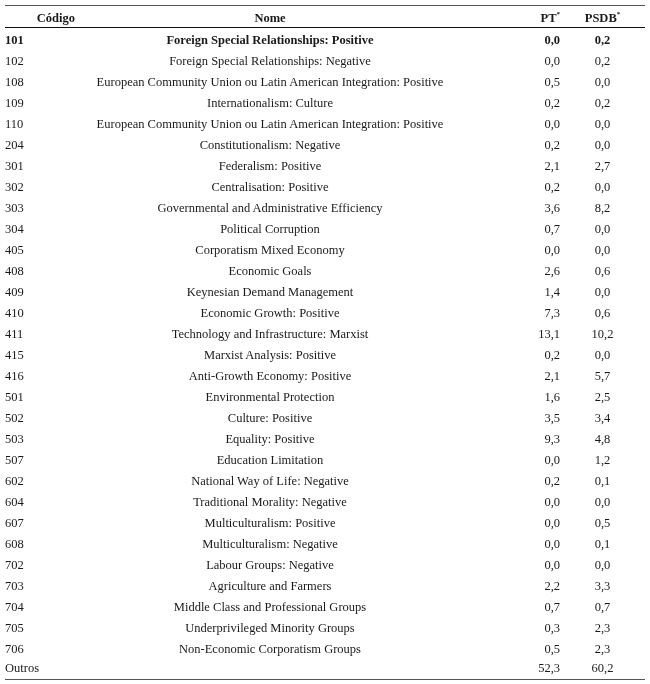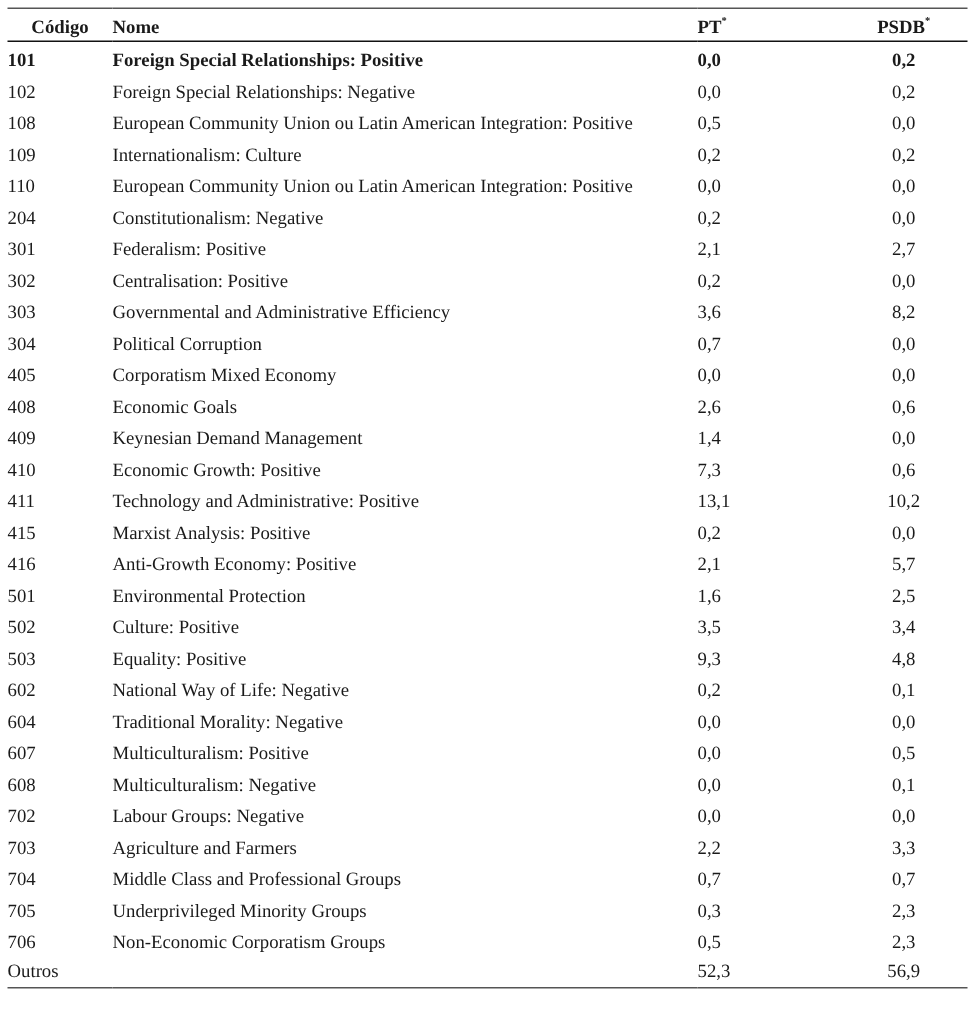"Código" th.c-code { text-align: center -> right }
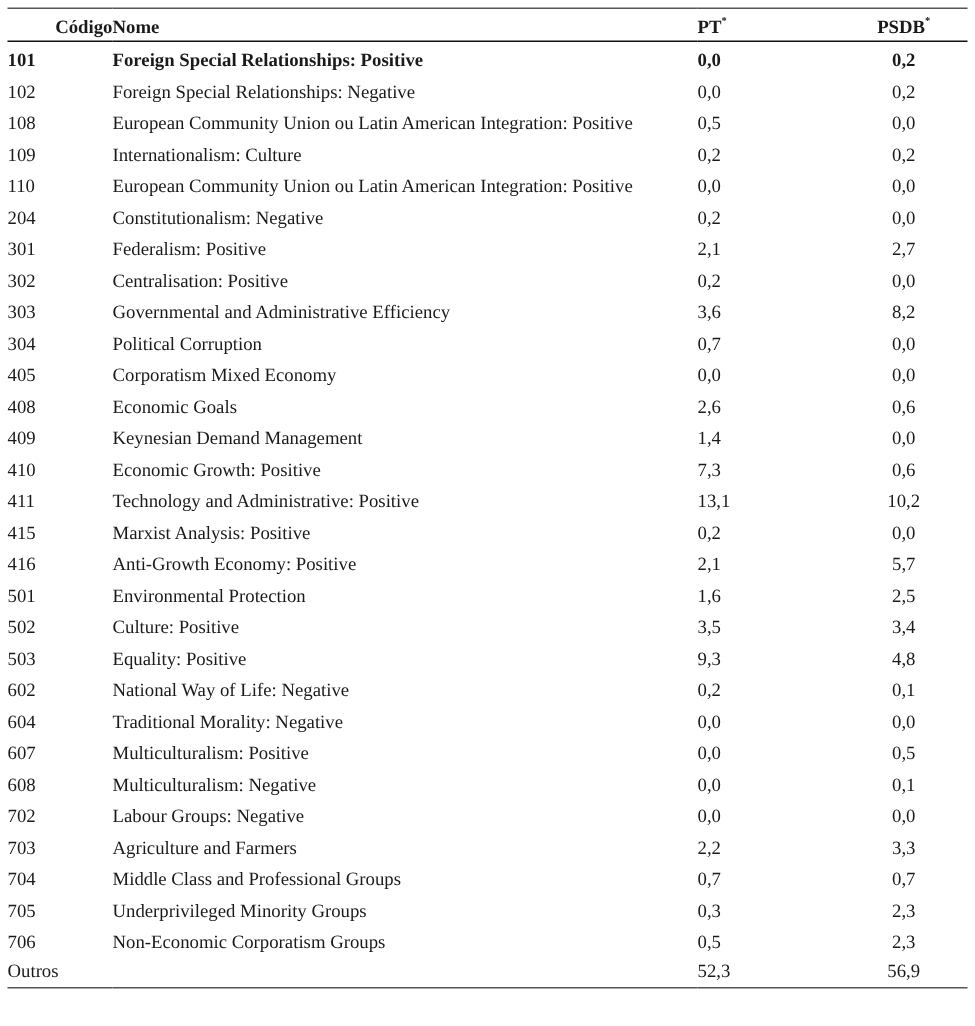"Nome" .c-name { text-align: left -> center }
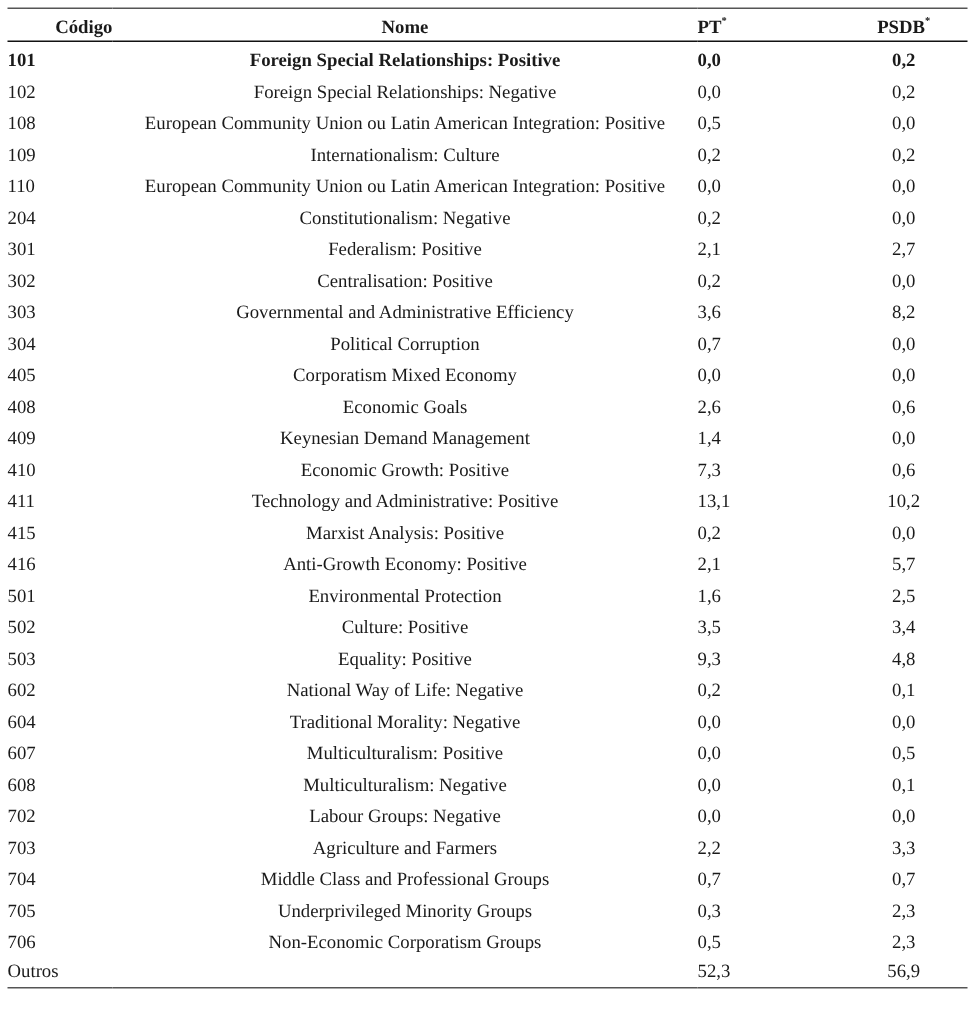"PT*" .c-pt { text-align: left -> right }
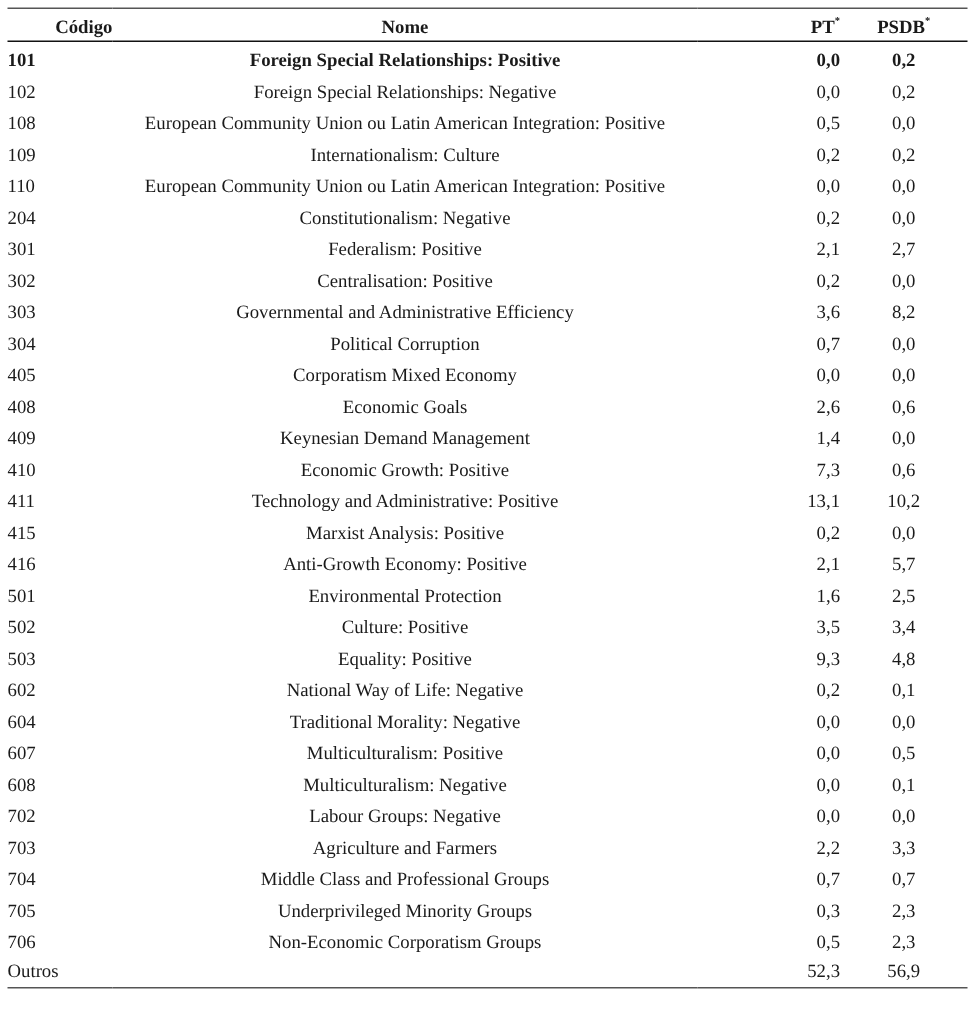"Technology and Administrative: Positive" td.c-name { text: Administrative: Positive -> Infrastructure: Marxist }
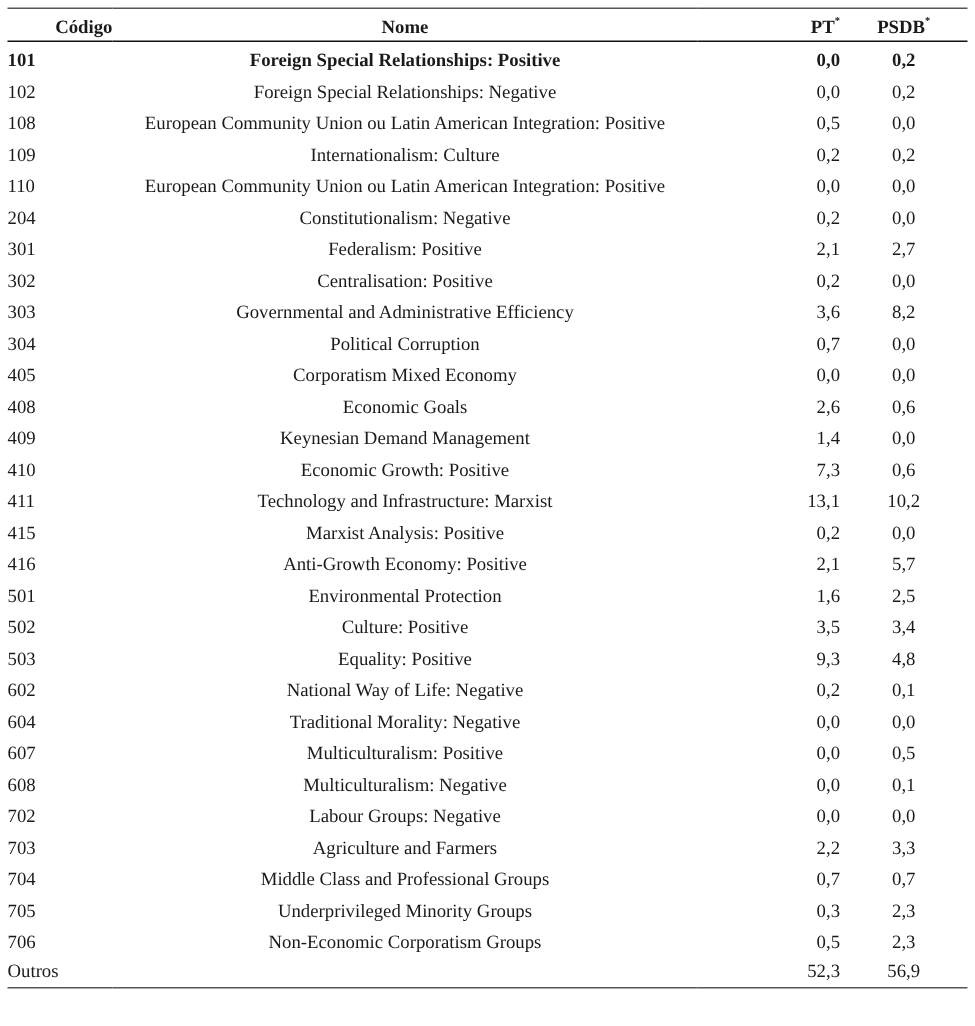"507" tr { html: none -> <tr> <td>507</td> <td>Education Limitation</td> <td>0,0</td> <td>1,2</td> </tr> }
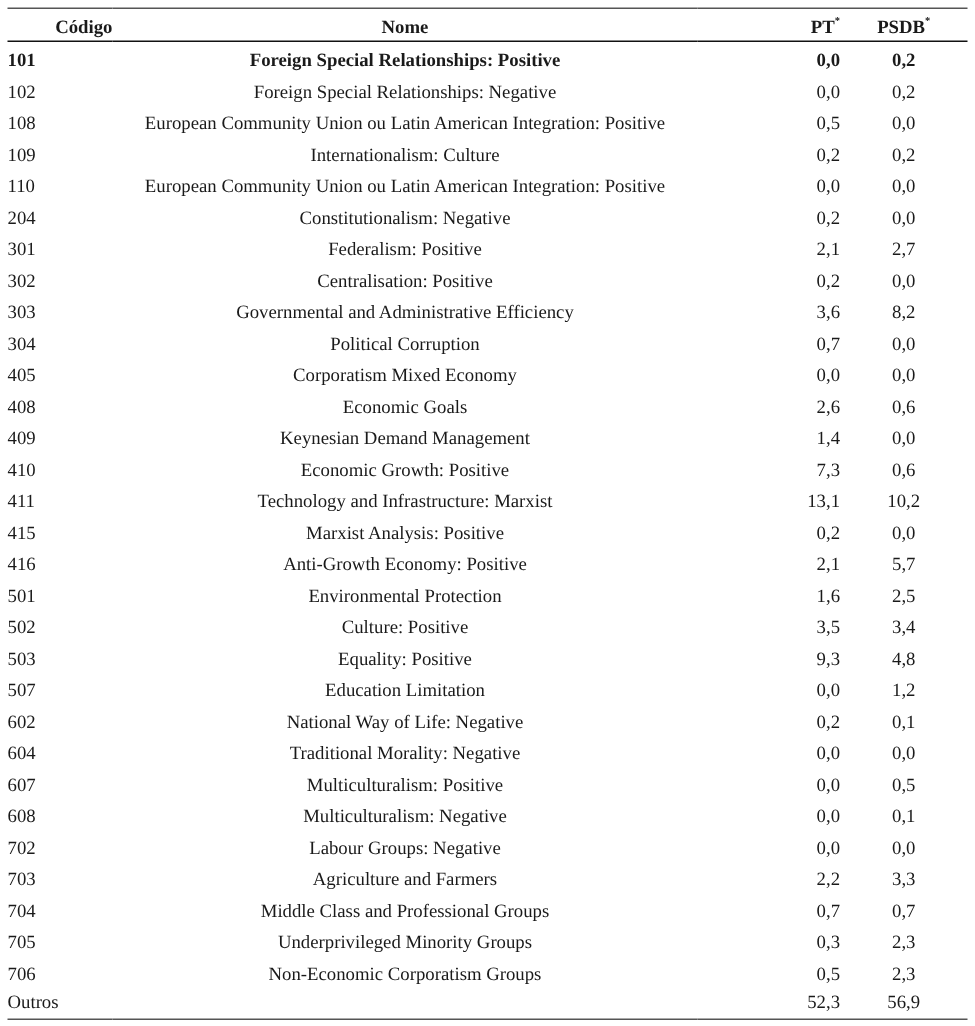"56,9" td.c-psdb { text: 56,9 -> 60,2 }
